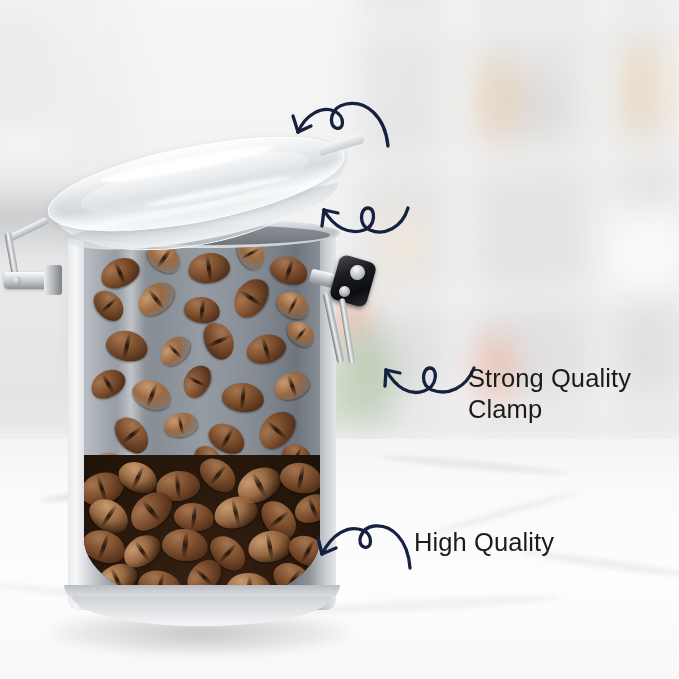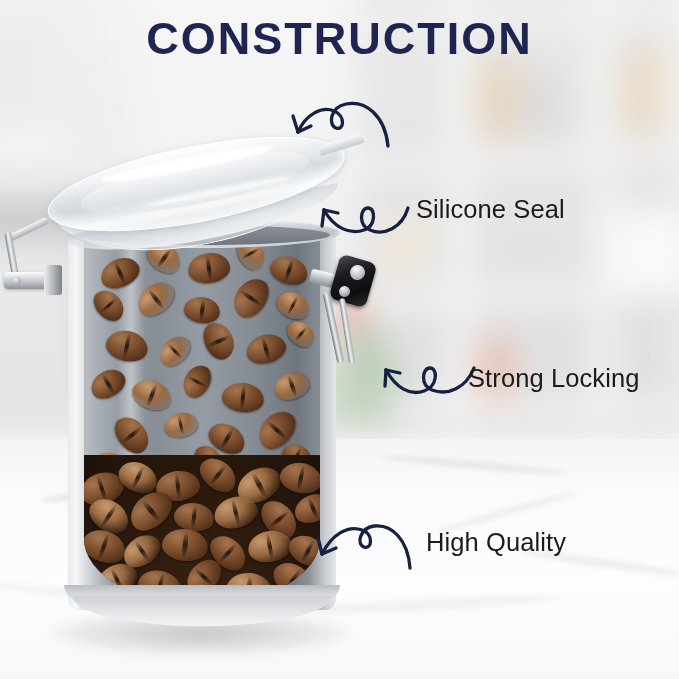"CONSTRUCTION" div.title { html: <div>CONSTRUCTION</div> -> none }
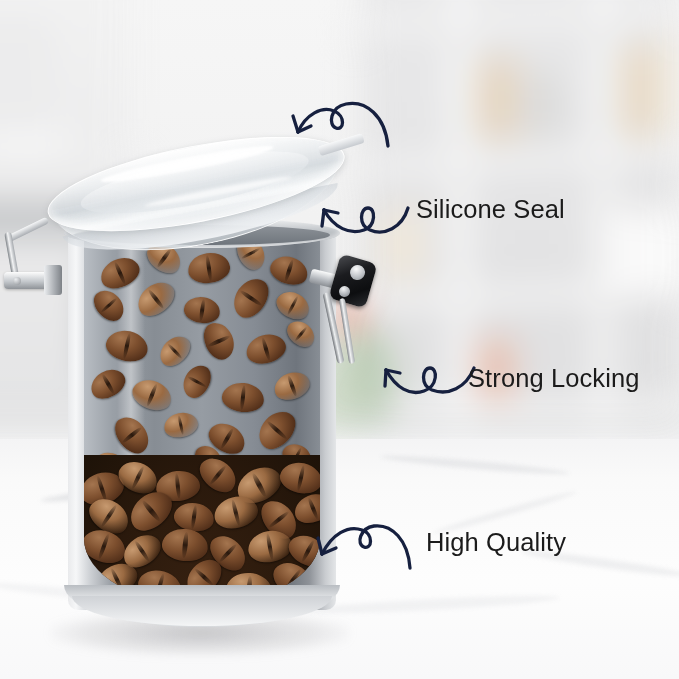"Silicone Seal" div.label { html: <div> <div>Silicone Seal</div> </div> -> none }
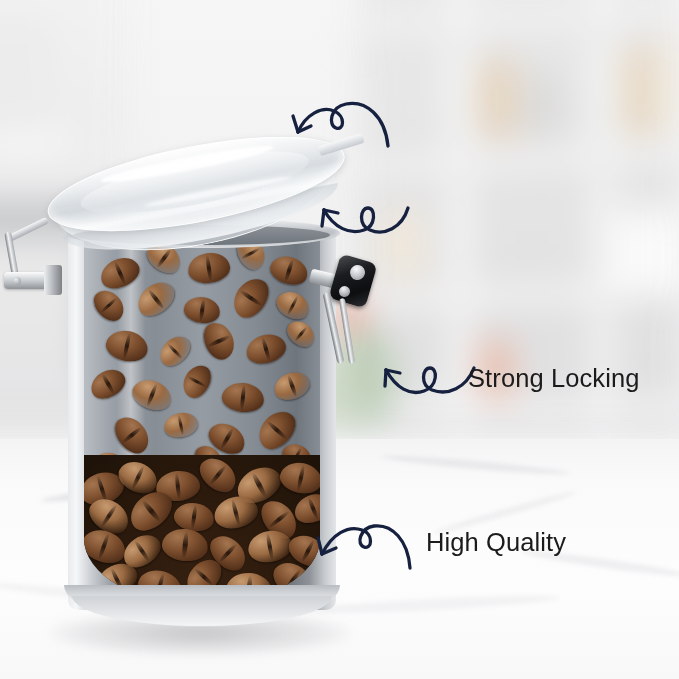"Strong Locking" div { text: Locking -> Quality }
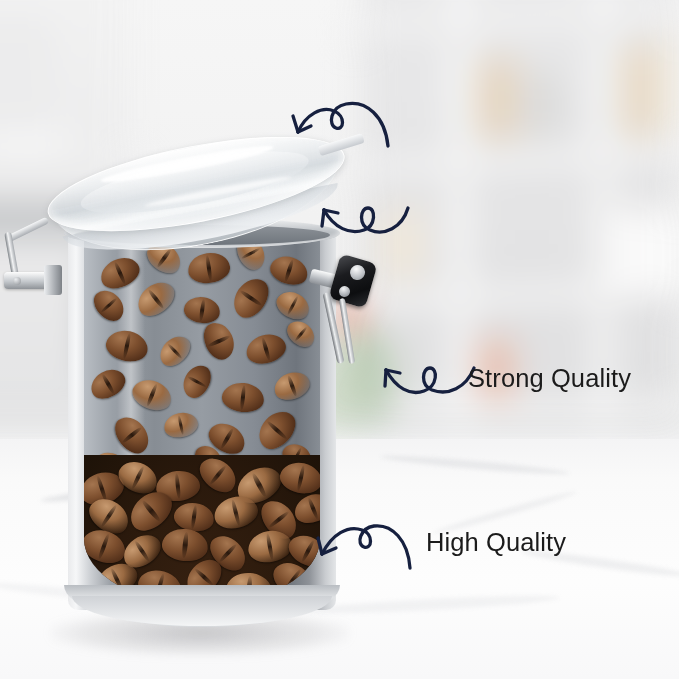"Clamp" div { html: none -> <div>Clamp</div> }
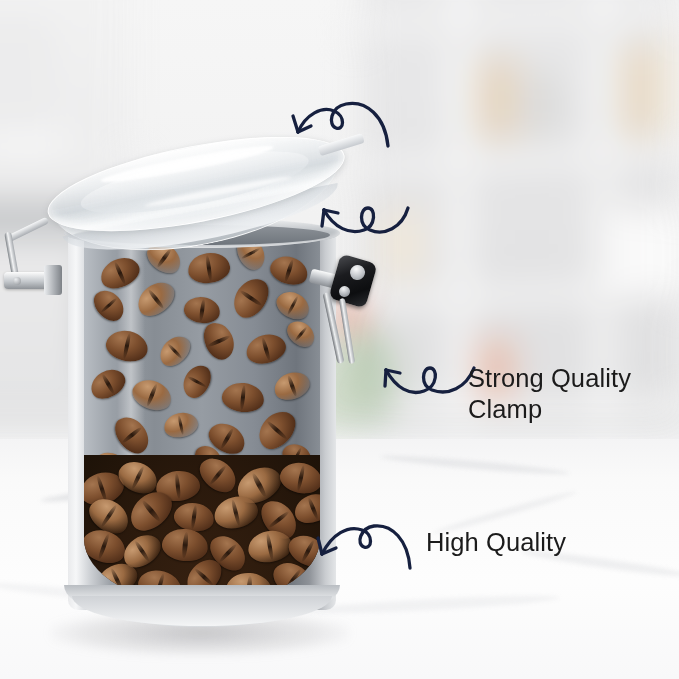"High Quality" #lbl-steel { left: 426px -> 414px }
